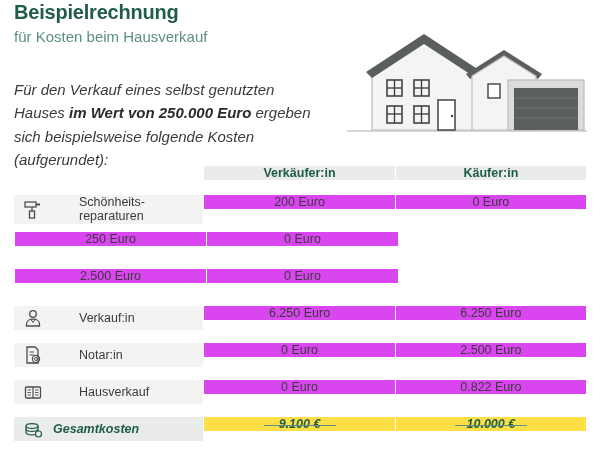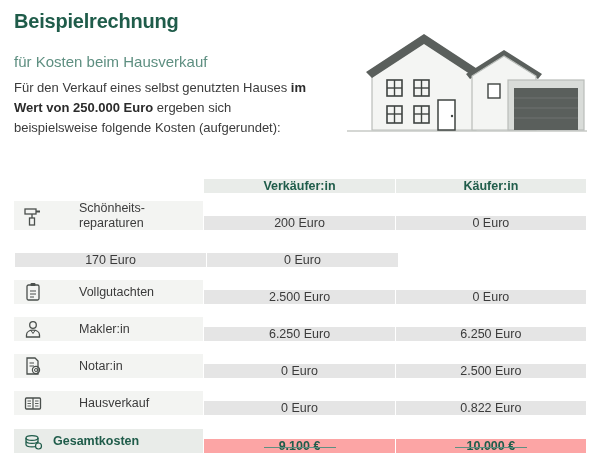"Beispielrechnung" .header { top: 9px -> 0 }
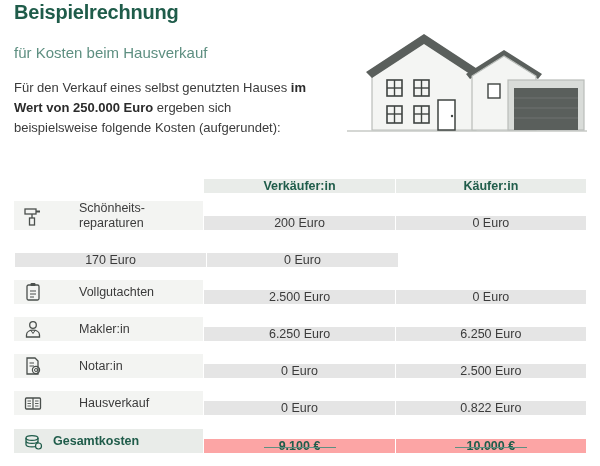"für Kosten beim Hausverkauf" .subtitle { margin: 20px 0 0 0 -> 4px 0 0 0 }
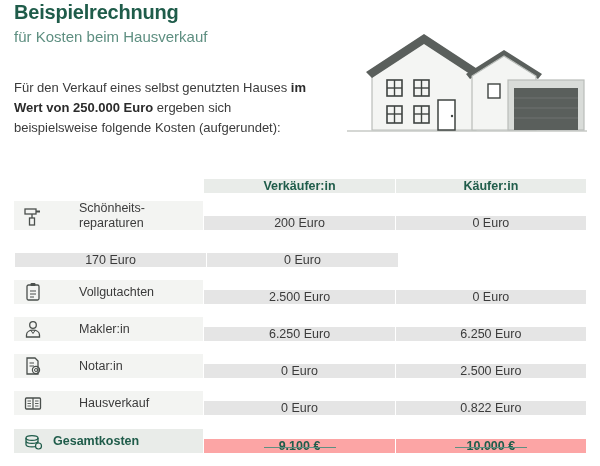"Für den Verkauf eines selbst" .intro { font-size: 13px -> 15px; font-style: none -> italic }
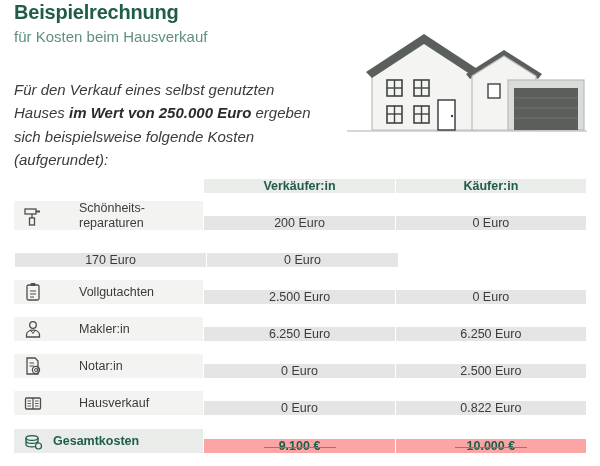"Verkäufer:in" .row { align-items: flex-end -> flex-start }
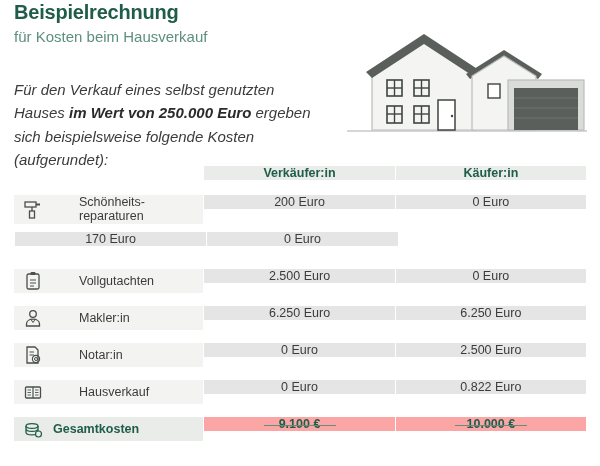"200 Euro" .row.data .cell-val { background: #e5e5e5 -> #d946ef }
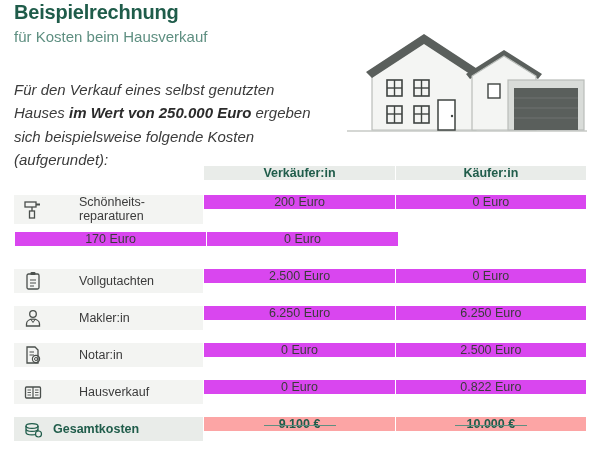"170 Euro" div.cell-val { text: 170 -> 250 }
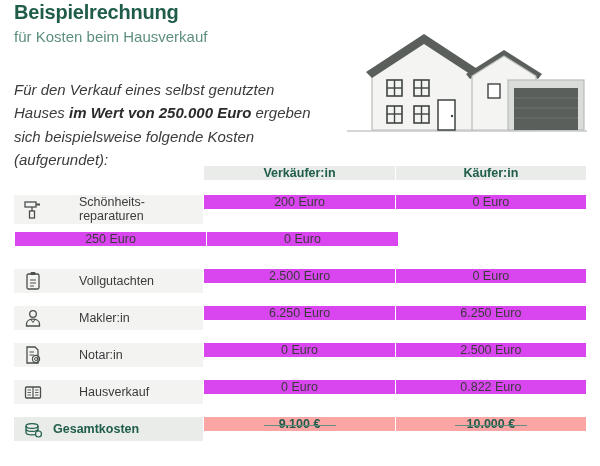"Vollgutachten" div.cell-label { html: <div> <span> <svg> <rect></rect> <rect></rect> <line></line> <line></line> <line></line> </svg> </span> <span>Vollgutachten</span> </div> -> none }
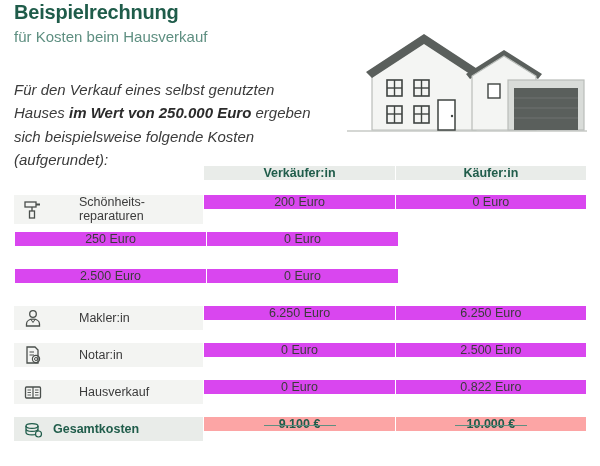"Makler:in" span.lbl { text: Makler:in -> Verkauf:in }
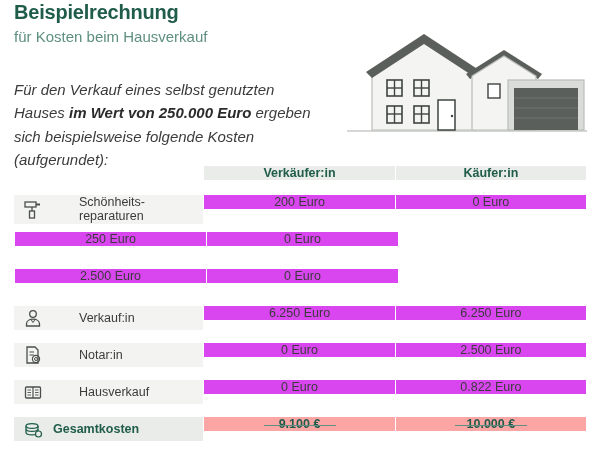"Gesamtkosten" .row.total { font-style: none -> italic }
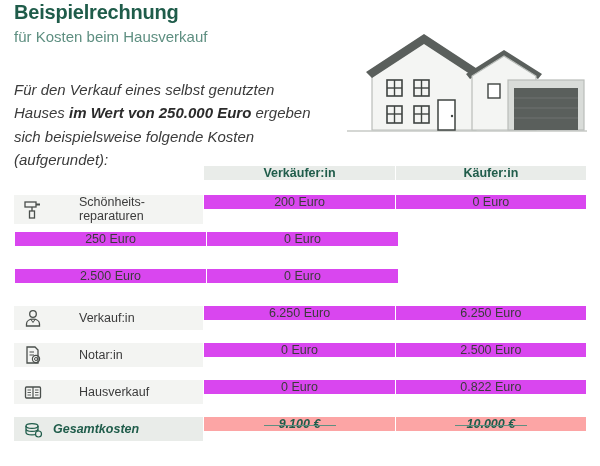"9.100 €" .row.total .cell-val { background: #fca5a5 -> #fde047 }
